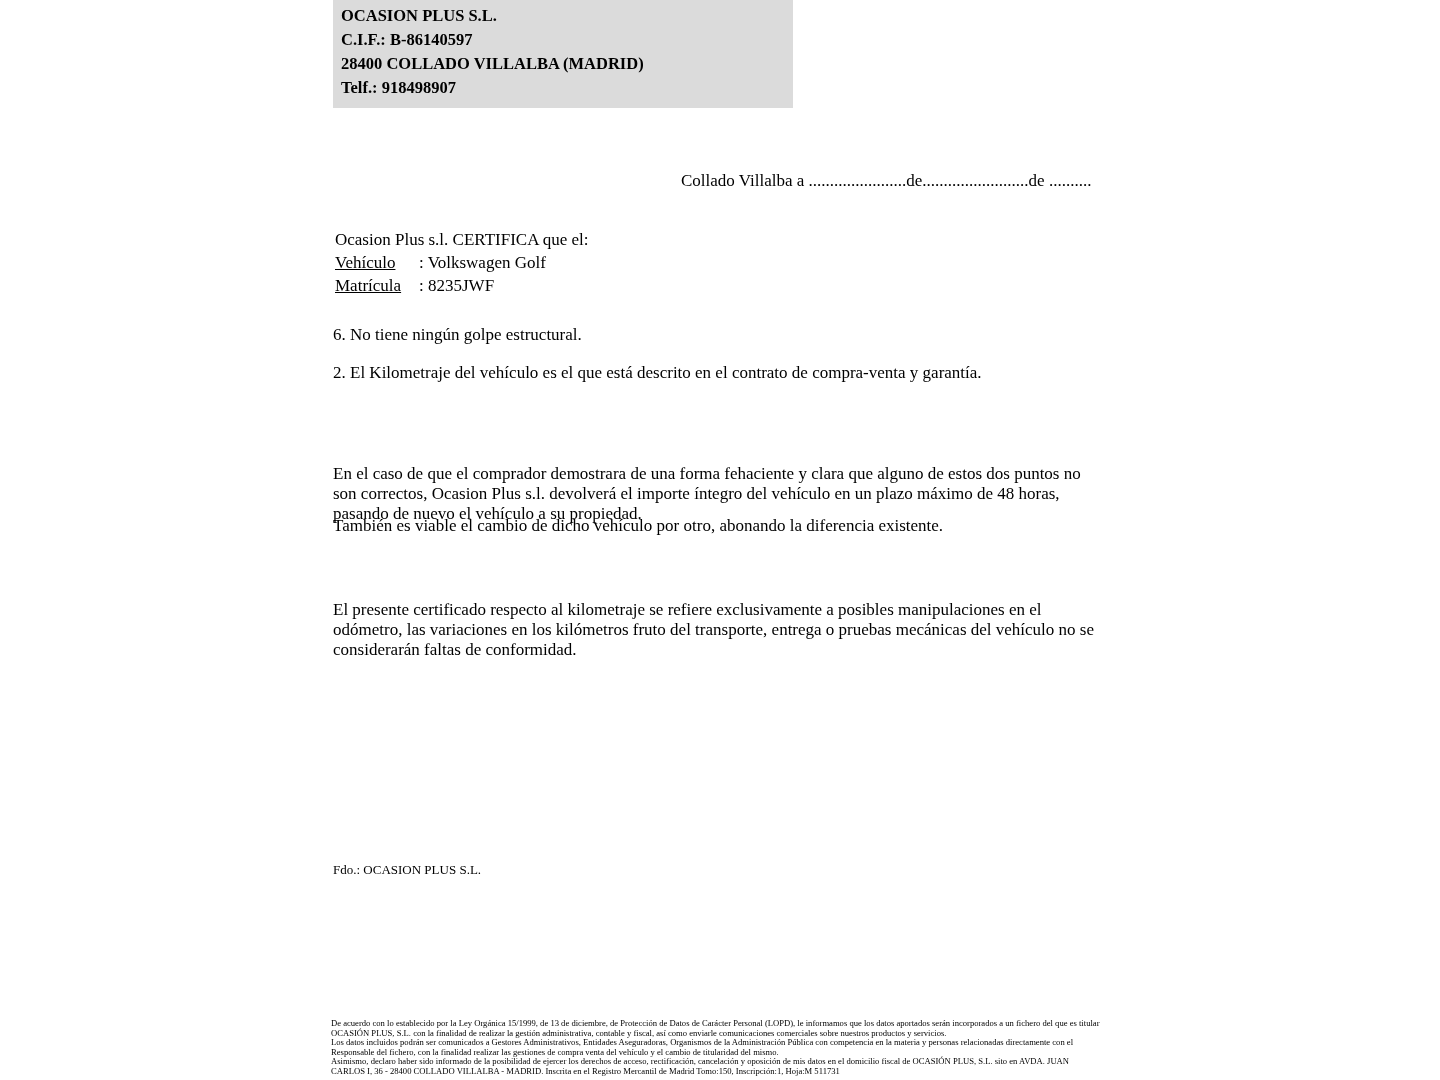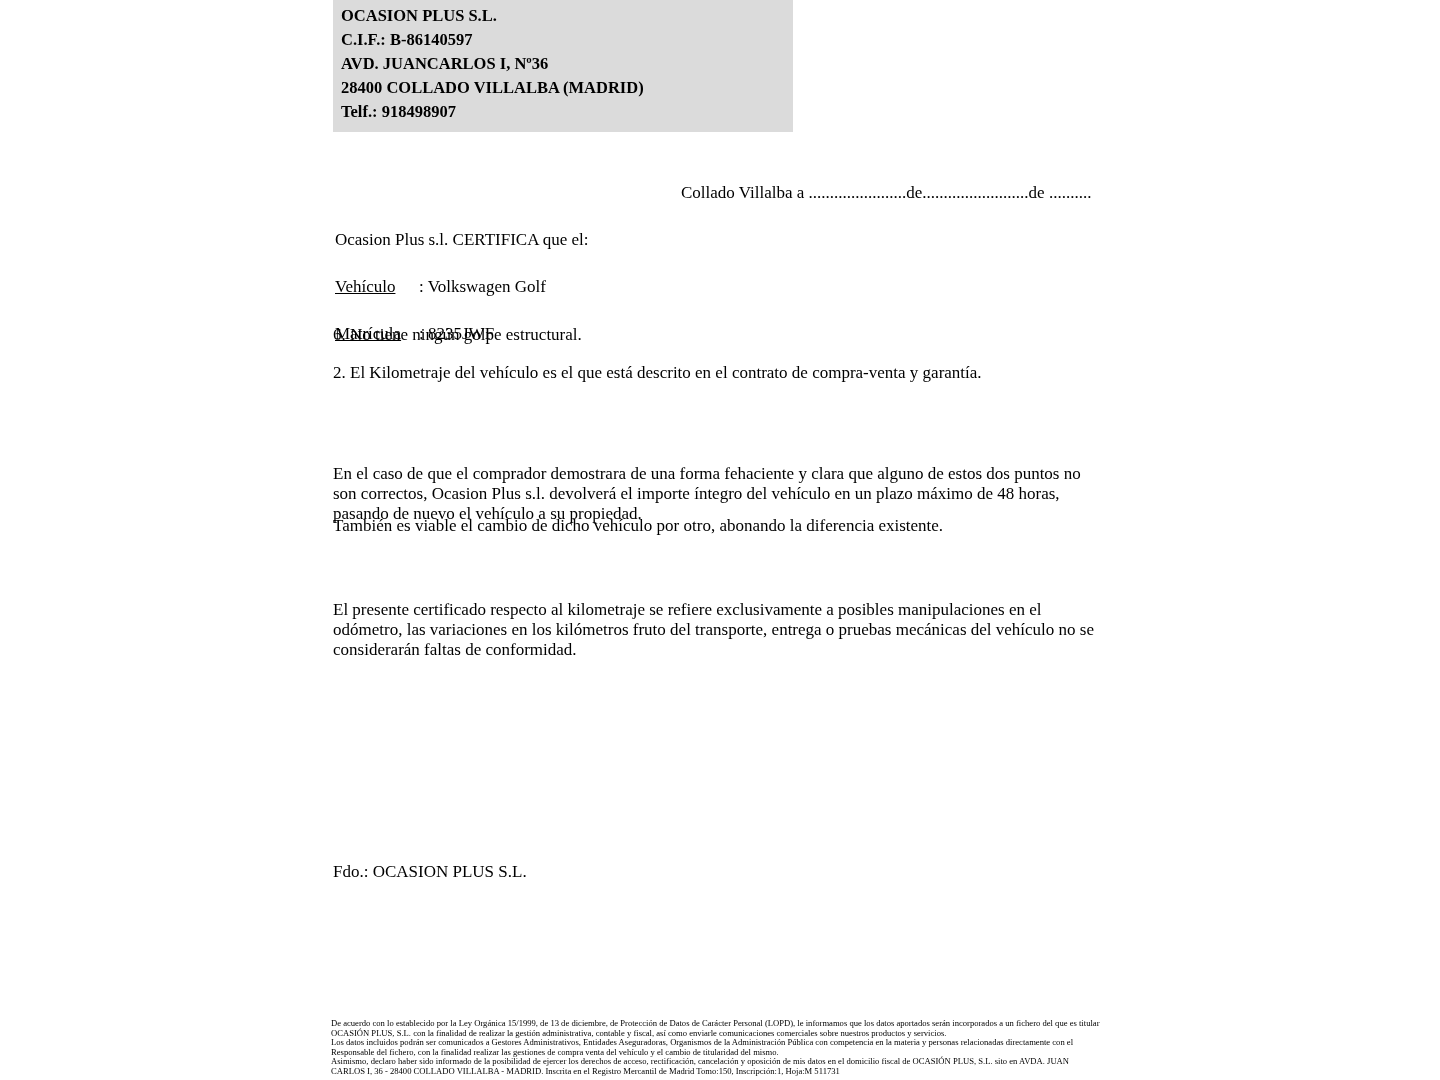"AVD. JUANCARLOS I, Nº36" div { html: <div>AVD. JUANCARLOS I, Nº36</div> -> none }
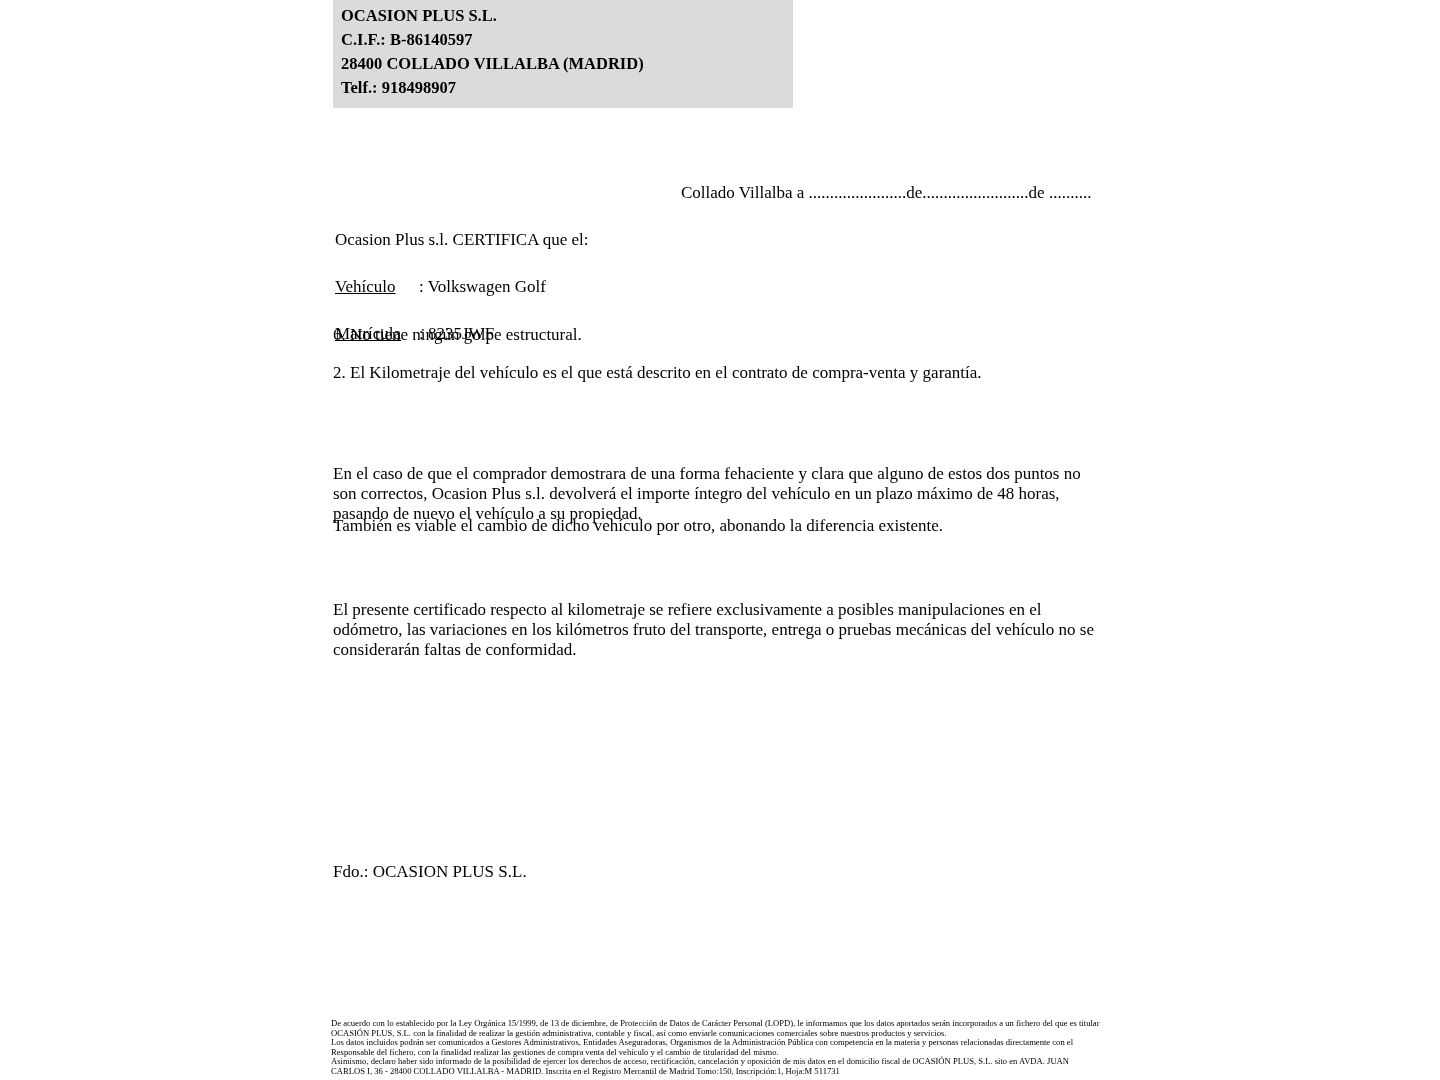"Collado Villalba a" .date-line { margin-top: 12px -> none }
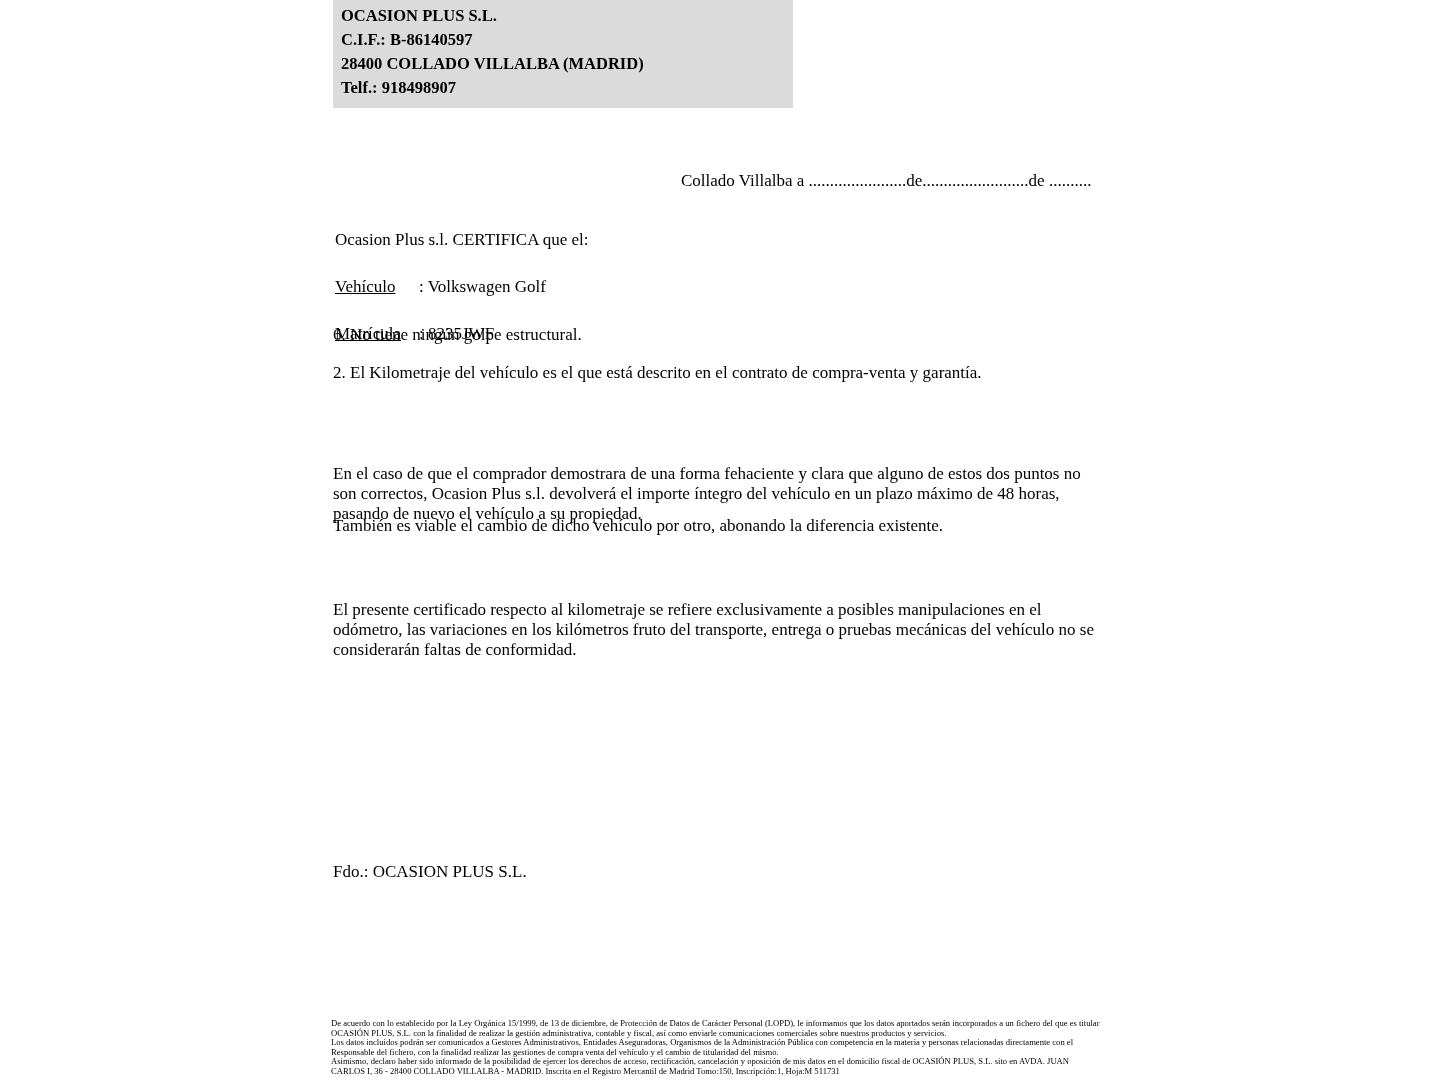"Vehículo" .cert-row .label { margin-top: 24px -> none }
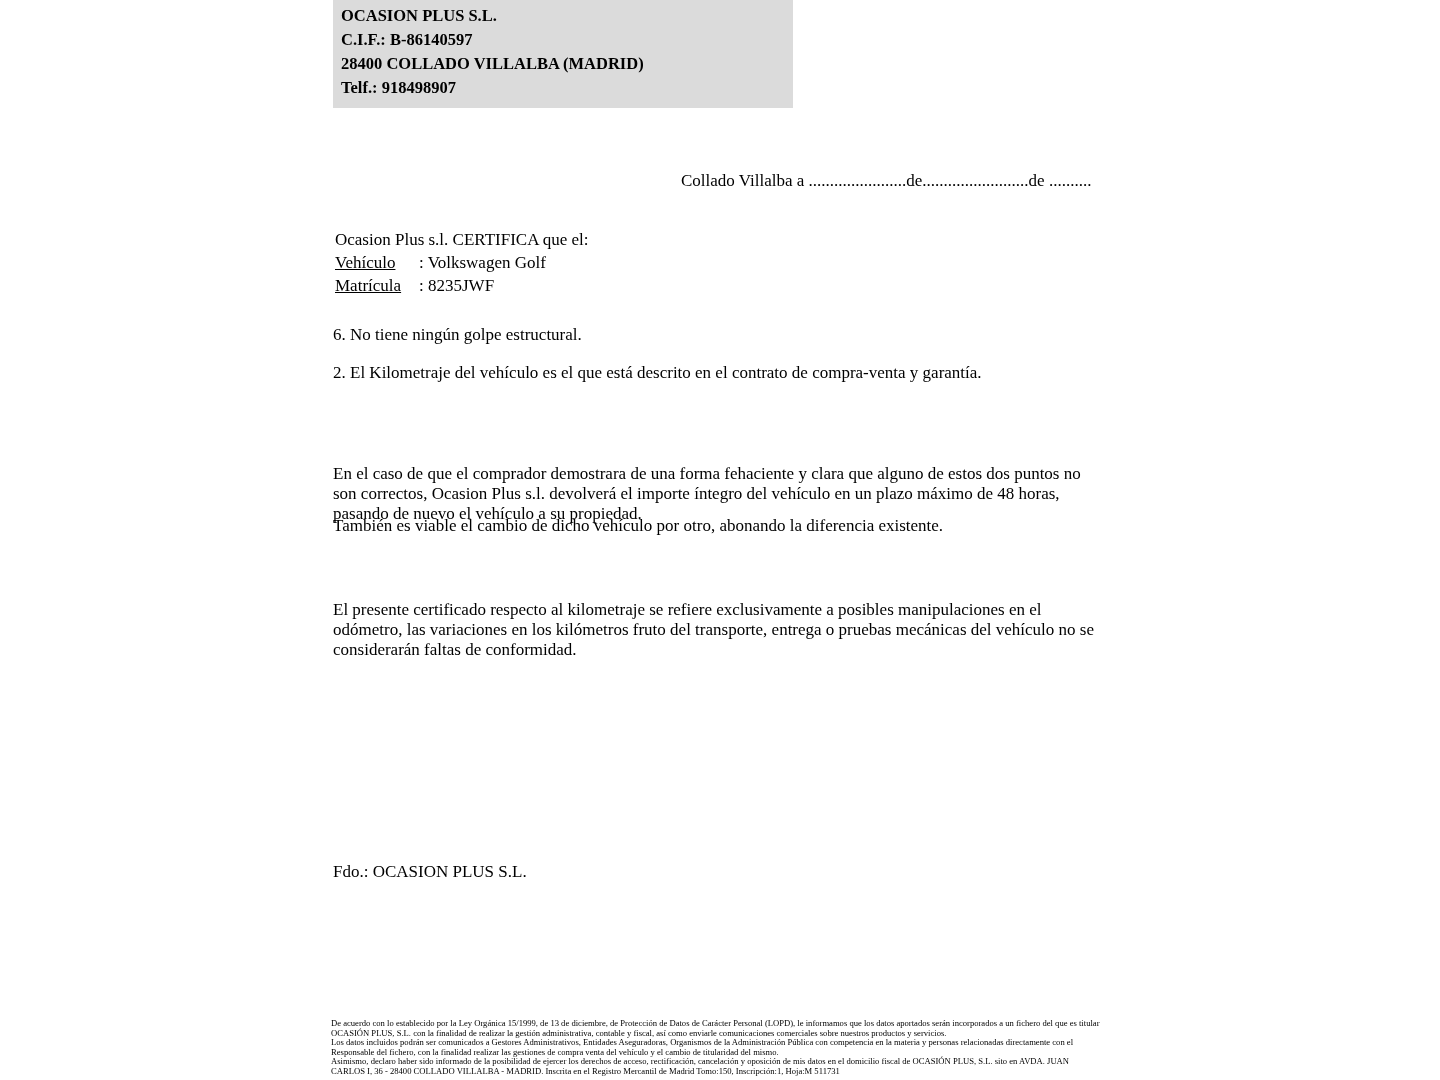"Fdo.: OCASION PLUS S.L." .signature { font-size: 17px -> 13px }
